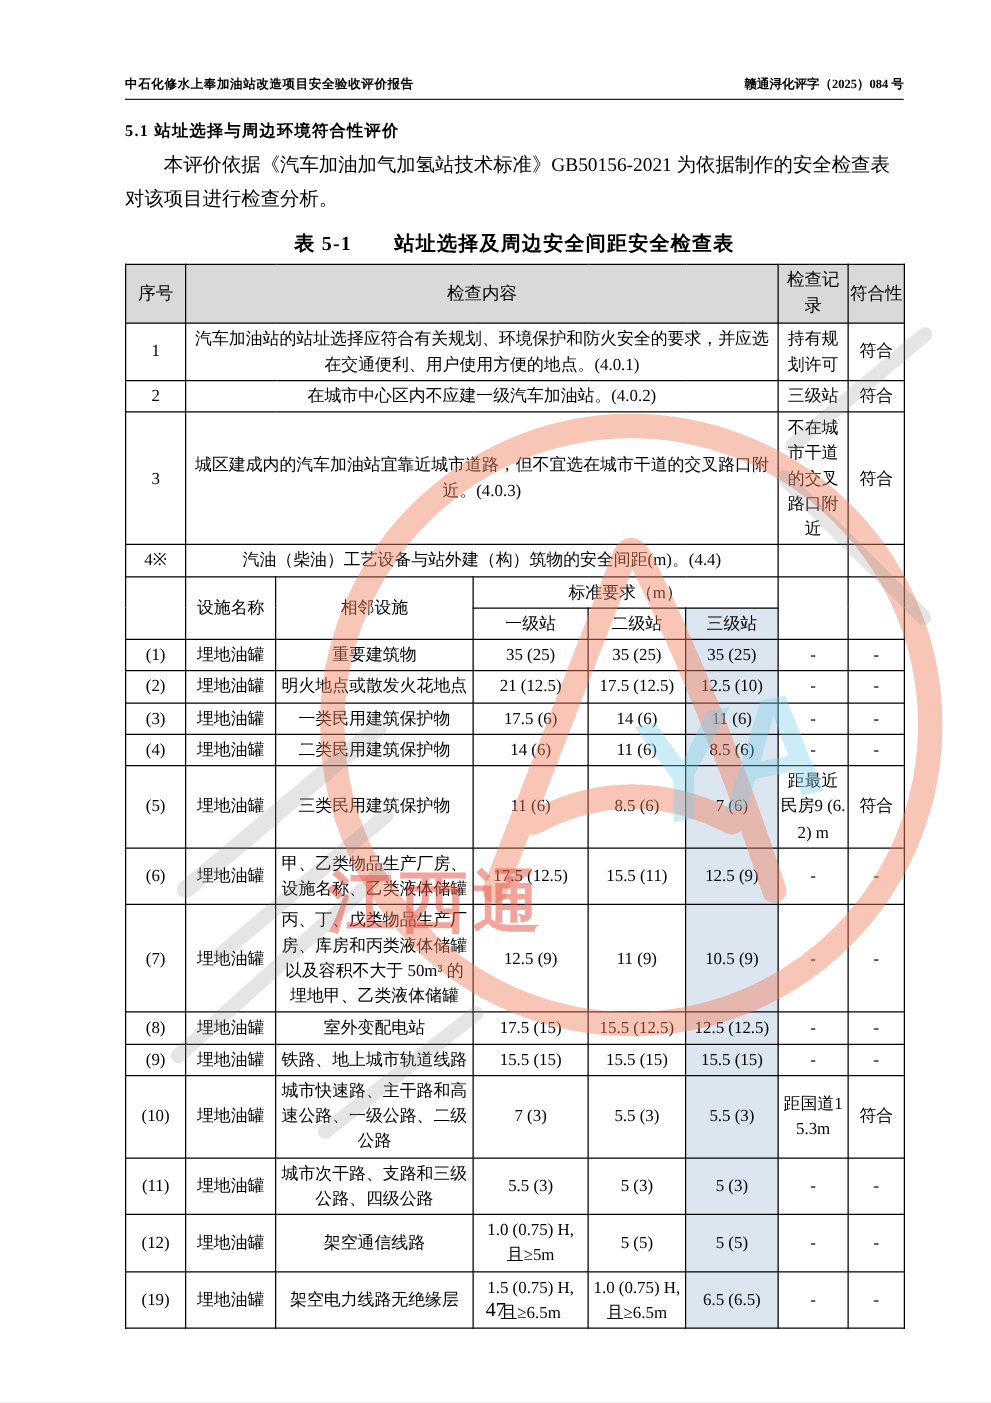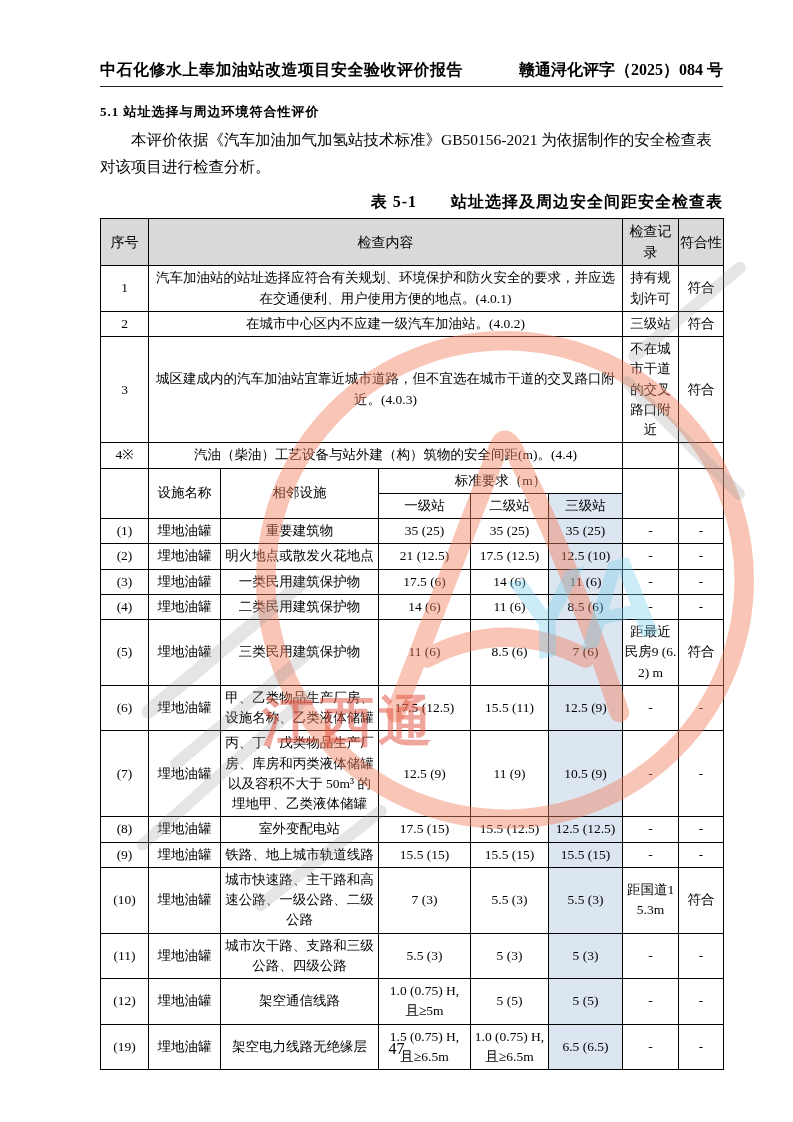"中石化修水上奉加油站改造项目安全验收评价报告" .doc-header { font-size: 16px -> 10px }
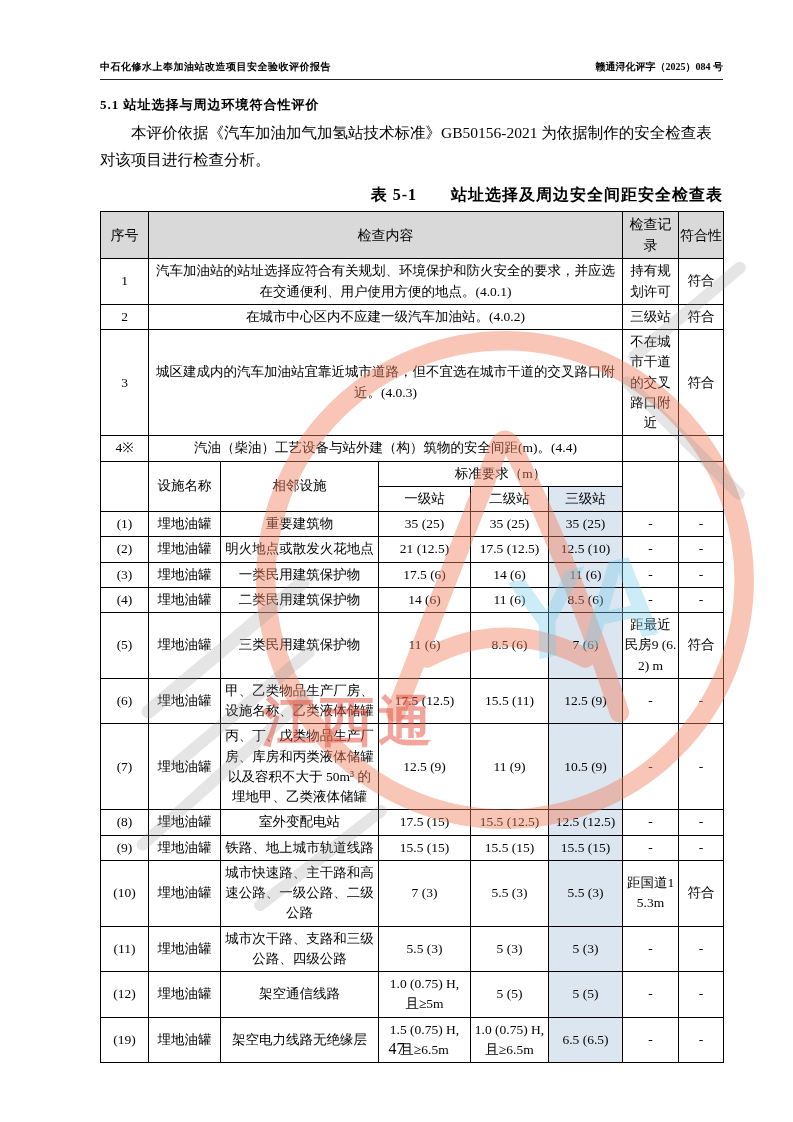"表 5-1 站址选择及周边安全间距安全检查表" .caption { text-align: right -> center }
